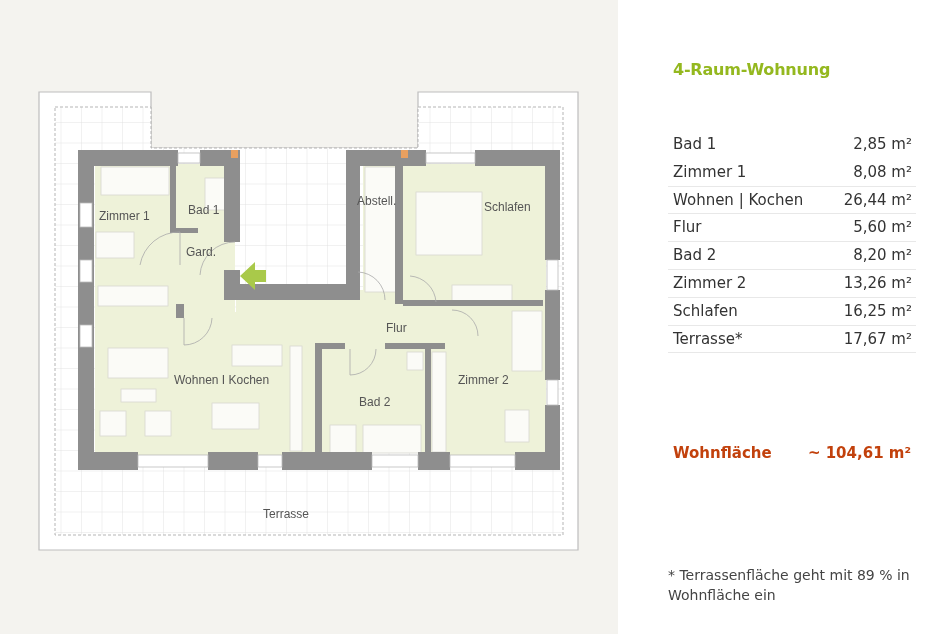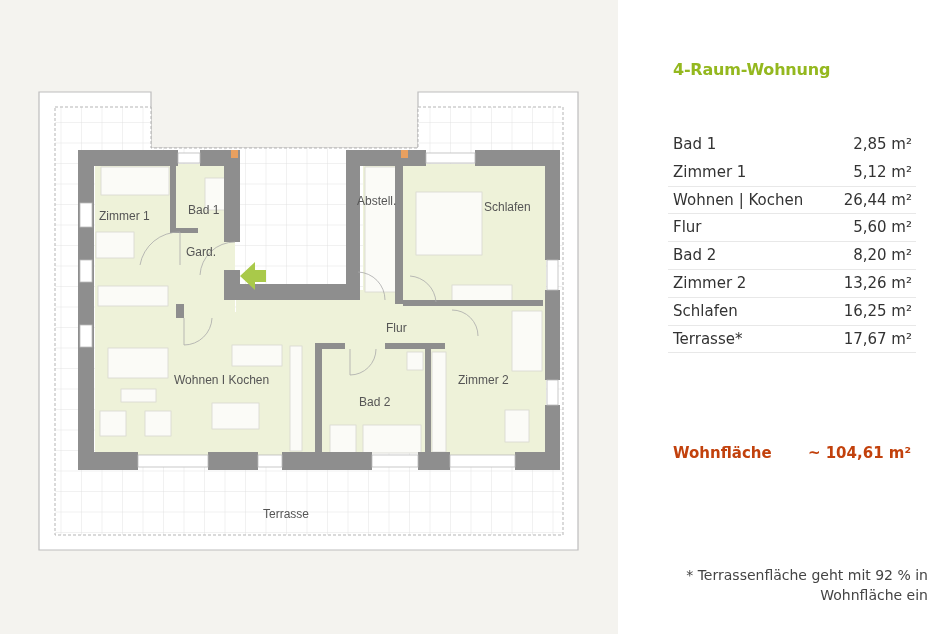"4-Raum-Wohnung" .info-panel { text-align: right -> none }
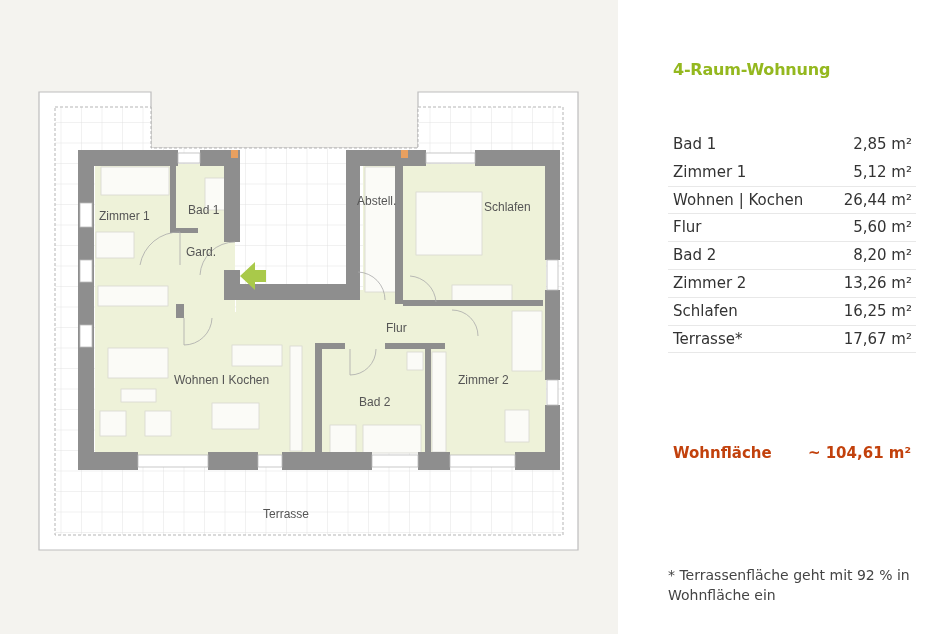"5,12 m²" span { text: 5,12 -> 8,08 }
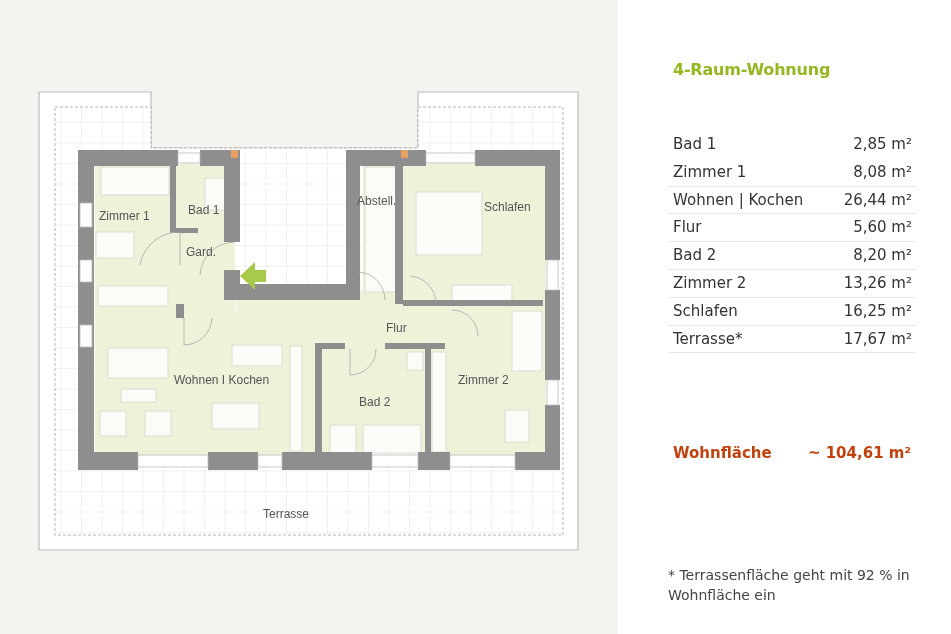"* Terrassenfläche geht mit 92" div.footnote { text: 92 -> 89 }
